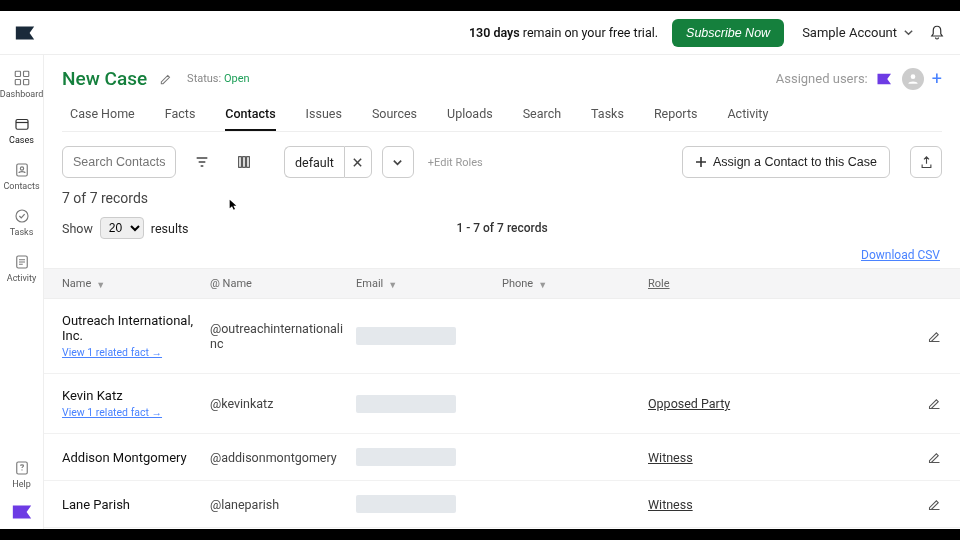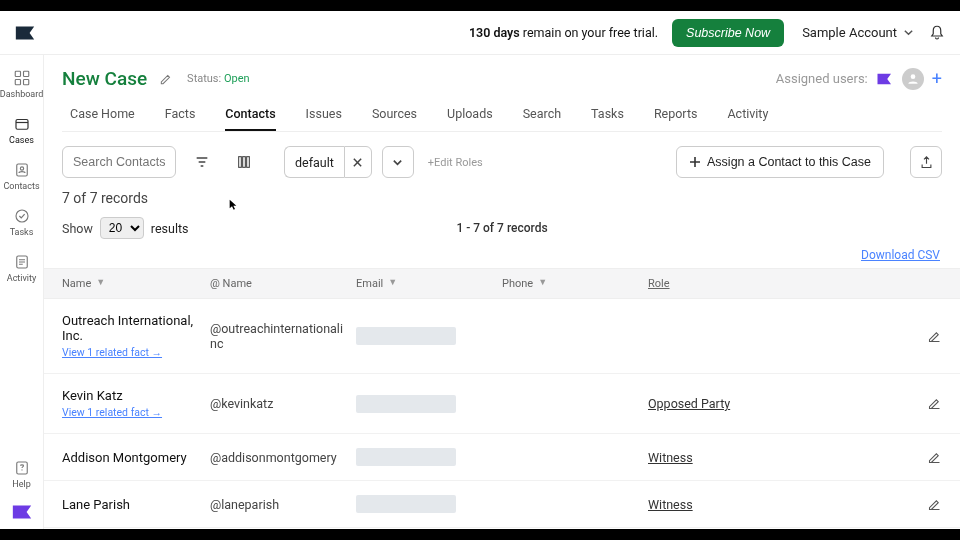"Assign a Contact to this" .toolbar-right { gap: 26px -> 20px }
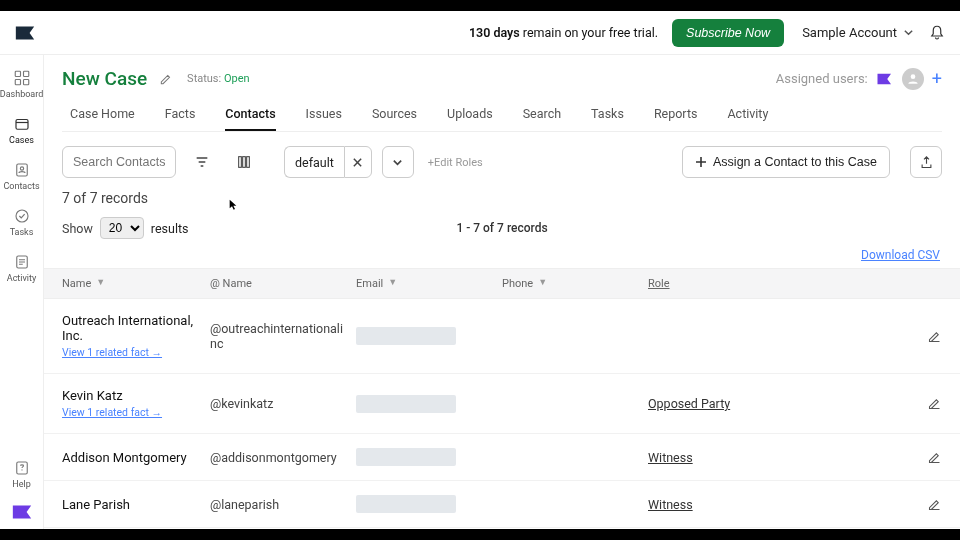"Name" .th { align-items: flex-start -> flex-end }
